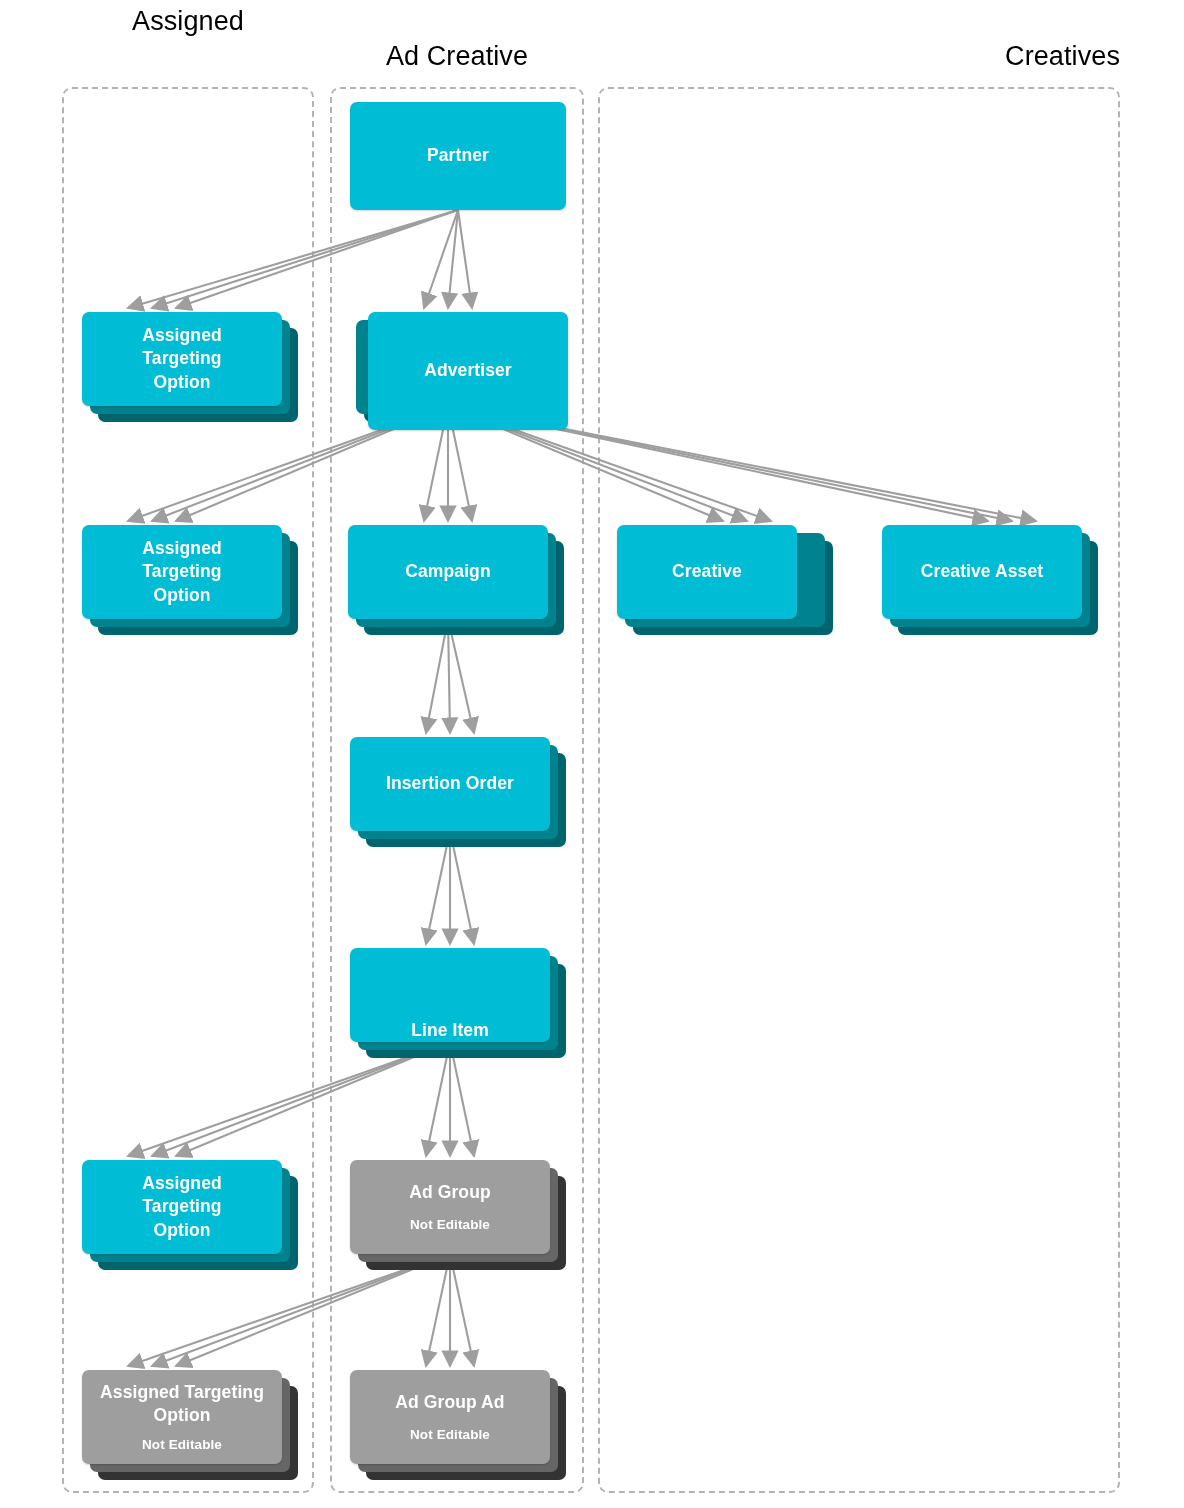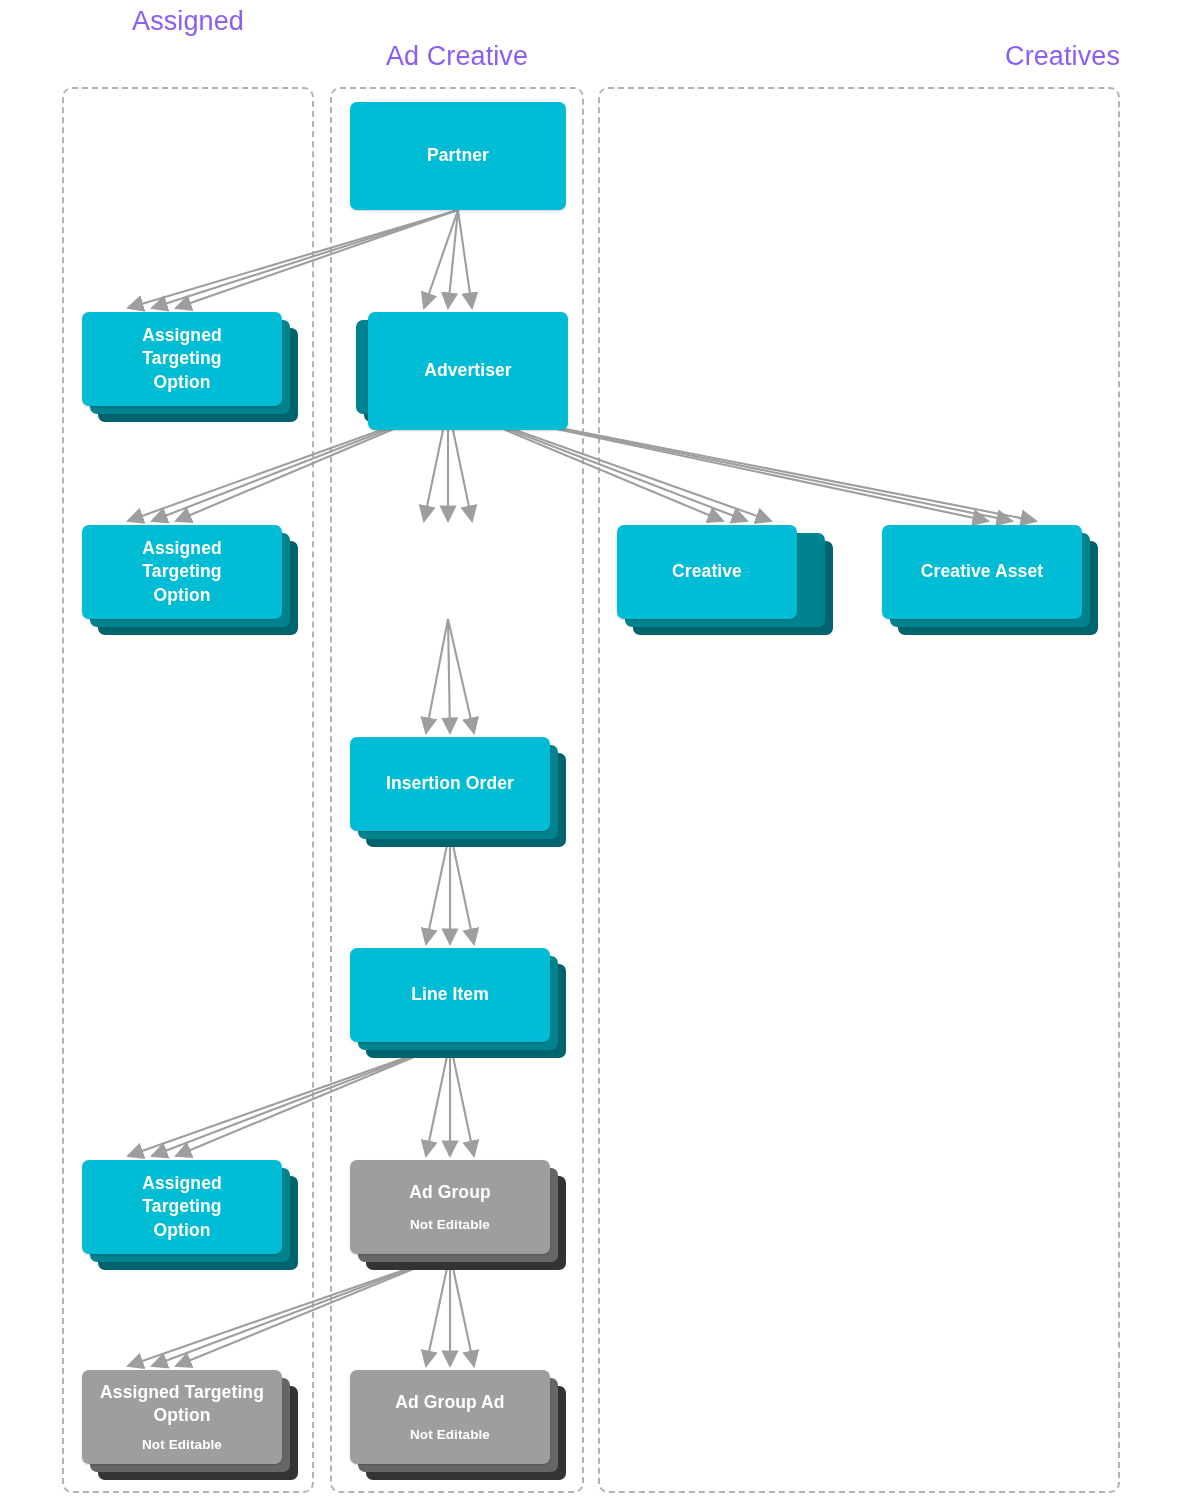"Assigned" .col-header { color: #8b5cf6 -> #000000 }
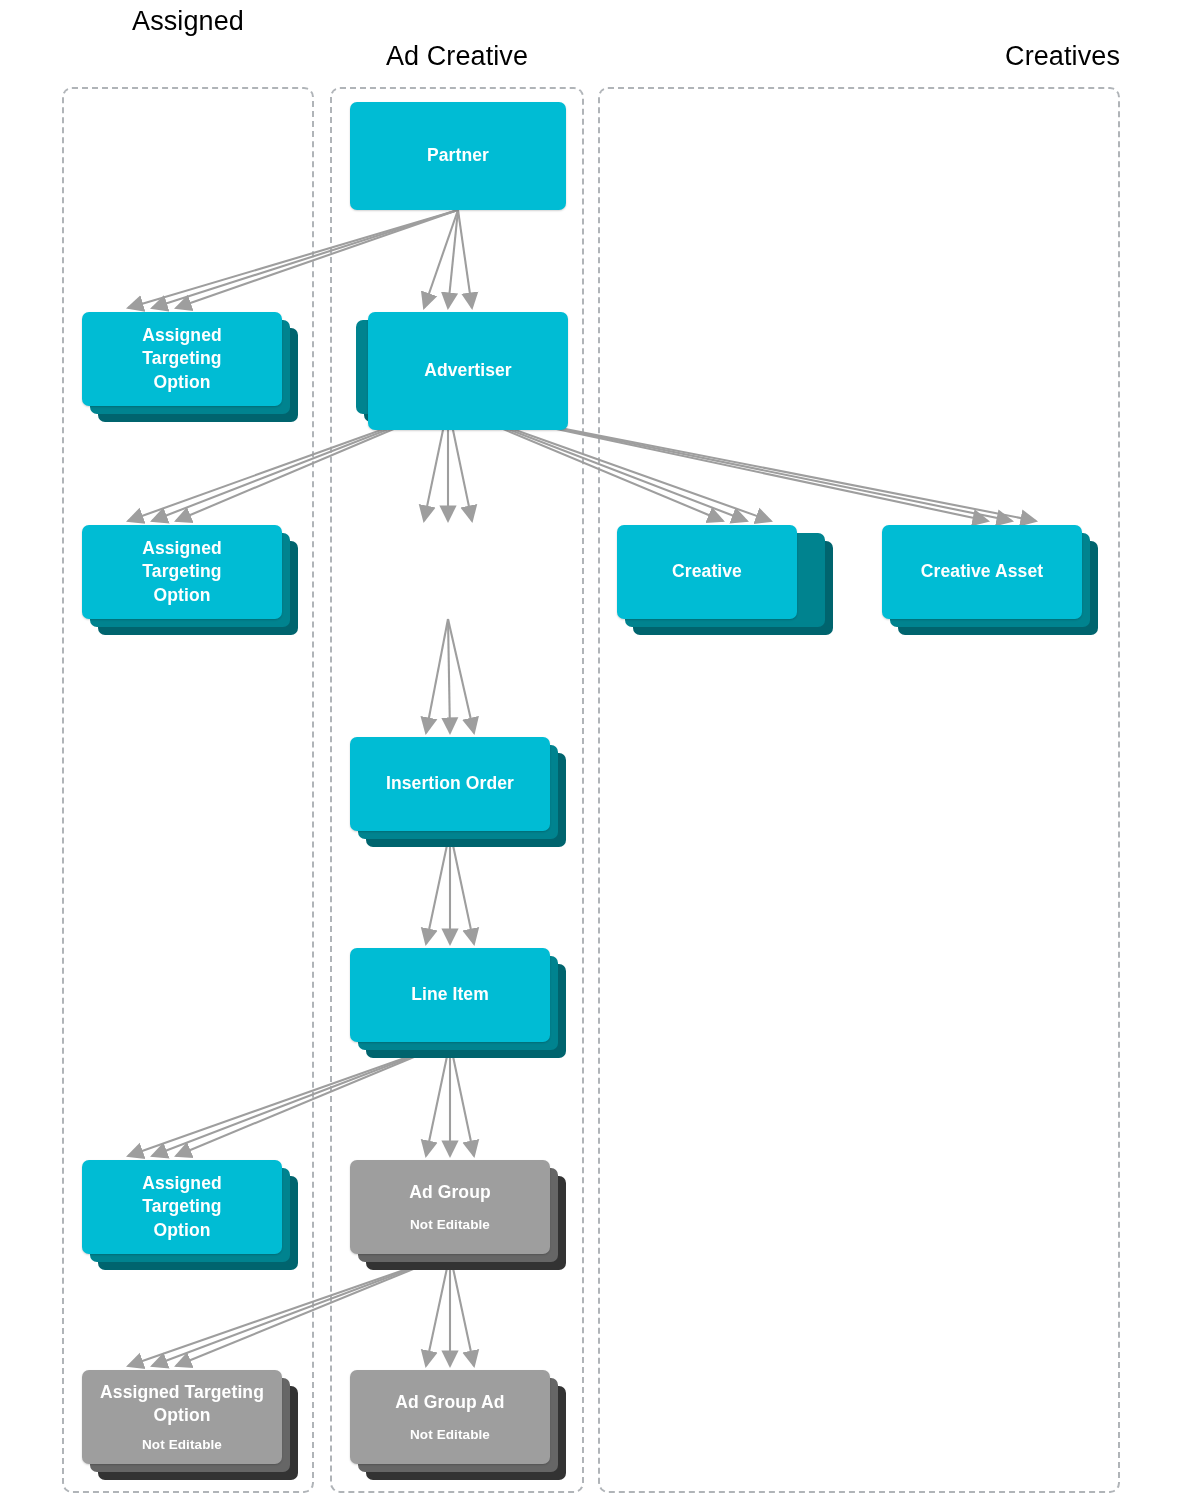"Campaign" div.node { html: none -> <div> <div></div> <div></div> <div> <div>Campaign</div> </div> </div> }
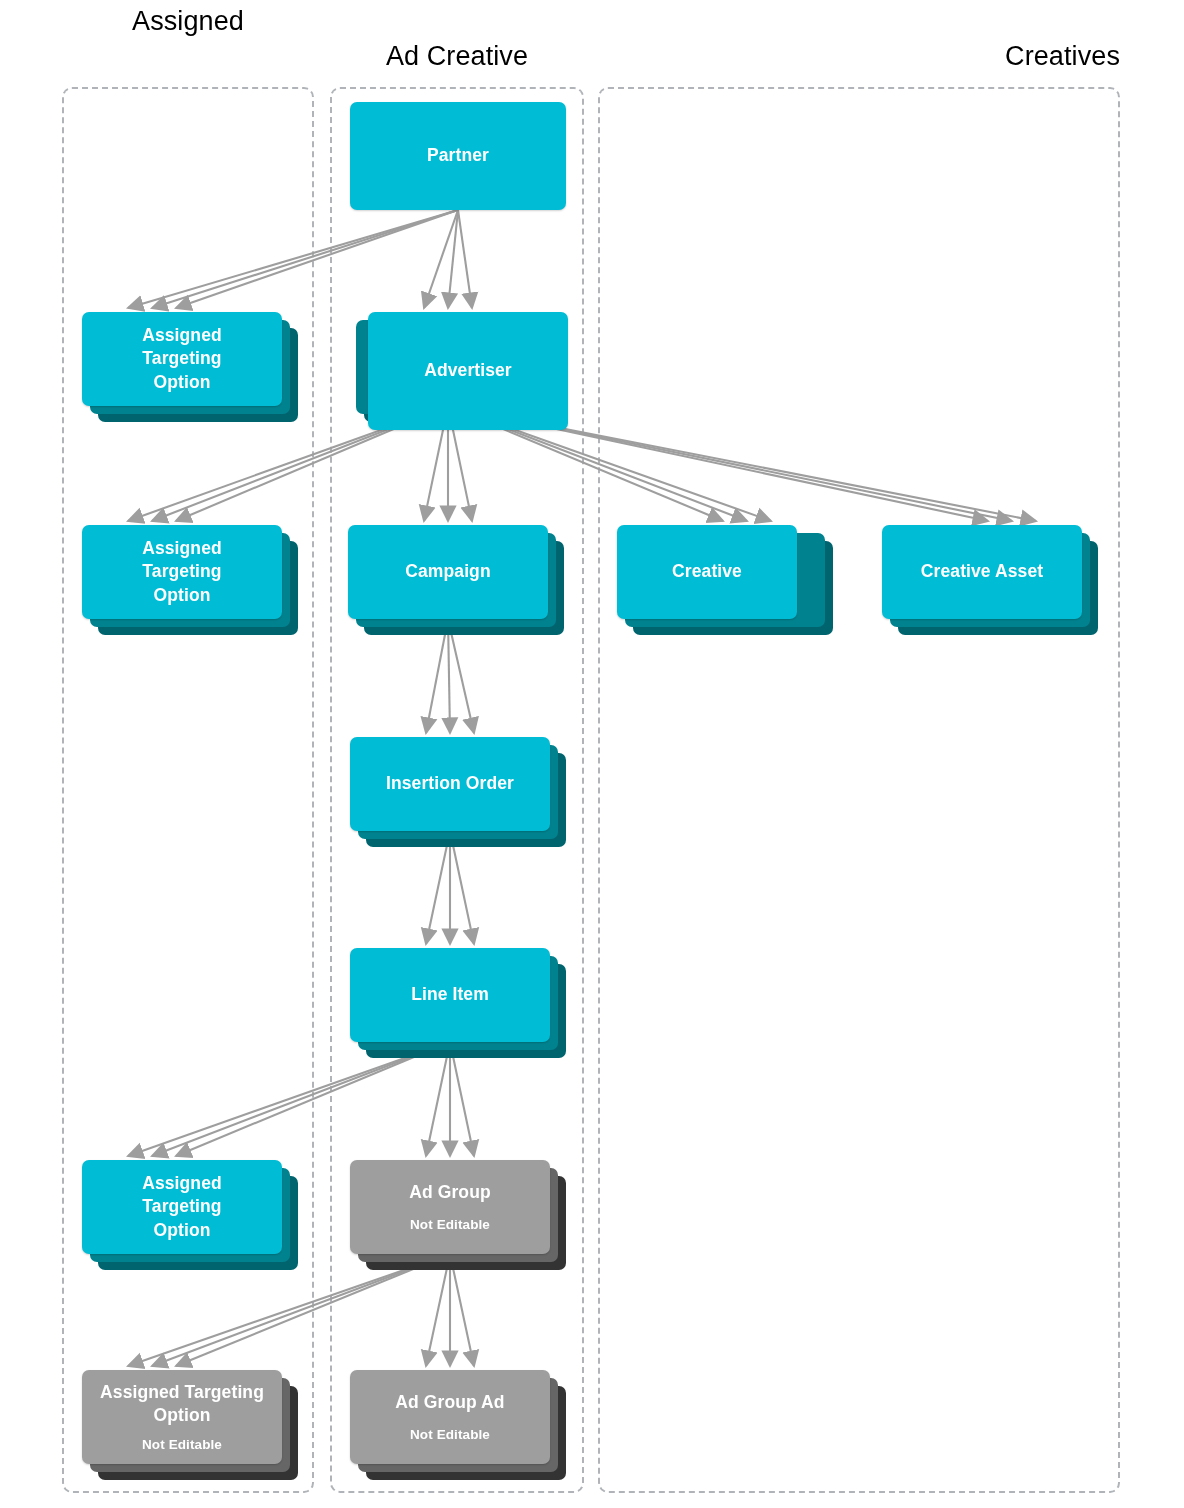"Line Item" div.layer { justify-content: none -> flex-end }
